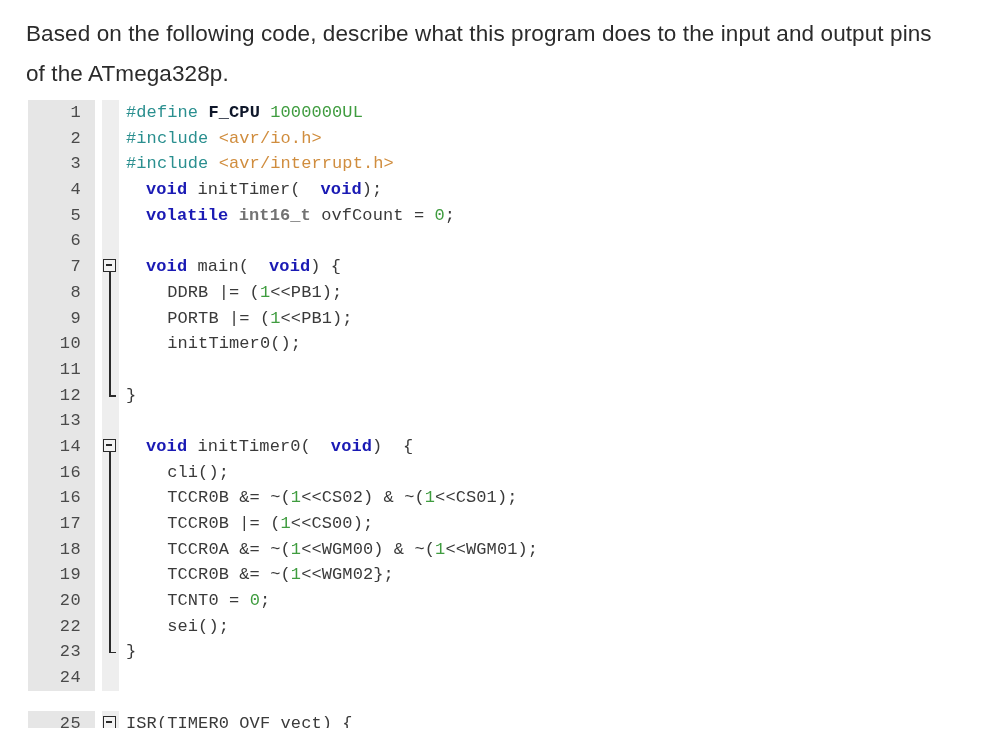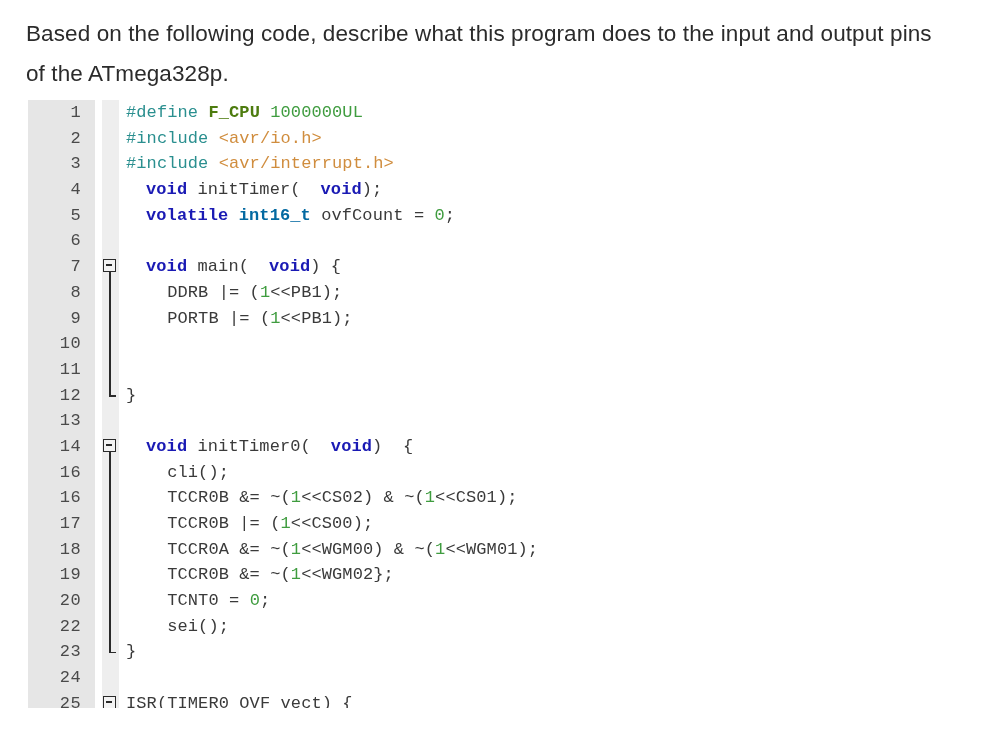"F_CPU" .tok-idb { color: #4d7c0f -> #0f172a }
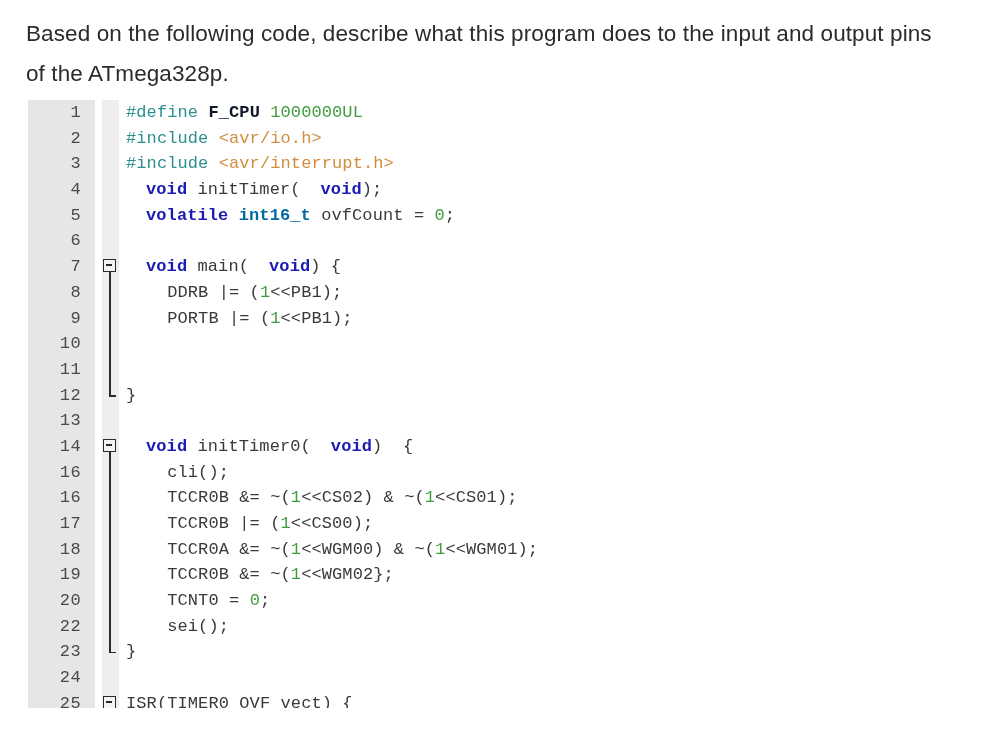"int16_t" .tok-type { color: #0369a1 -> #737373 }
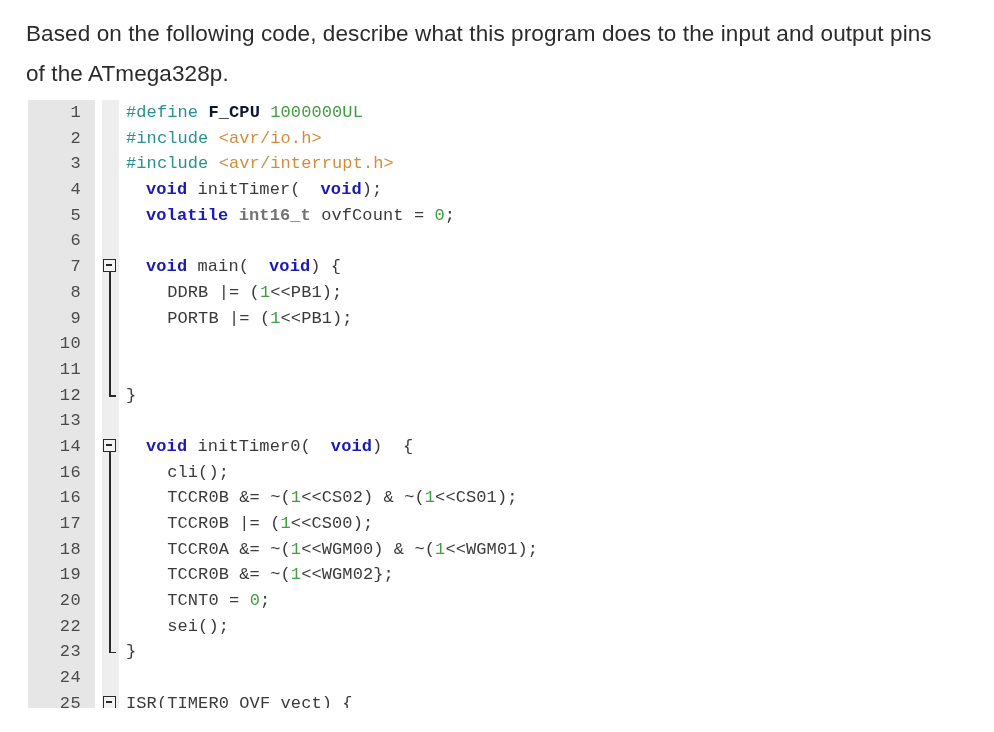"initTimer0();" div.code-text { html: none -> <div><span> initTimer0();</span></div> }
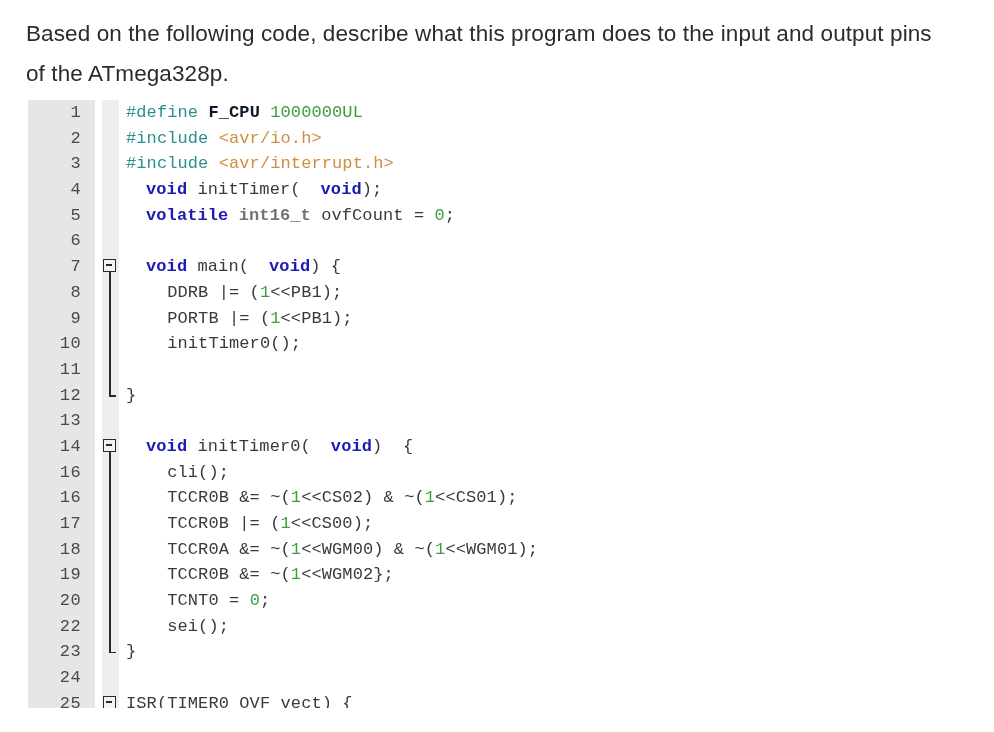"25" .clipped { margin-top: none -> 20px }
